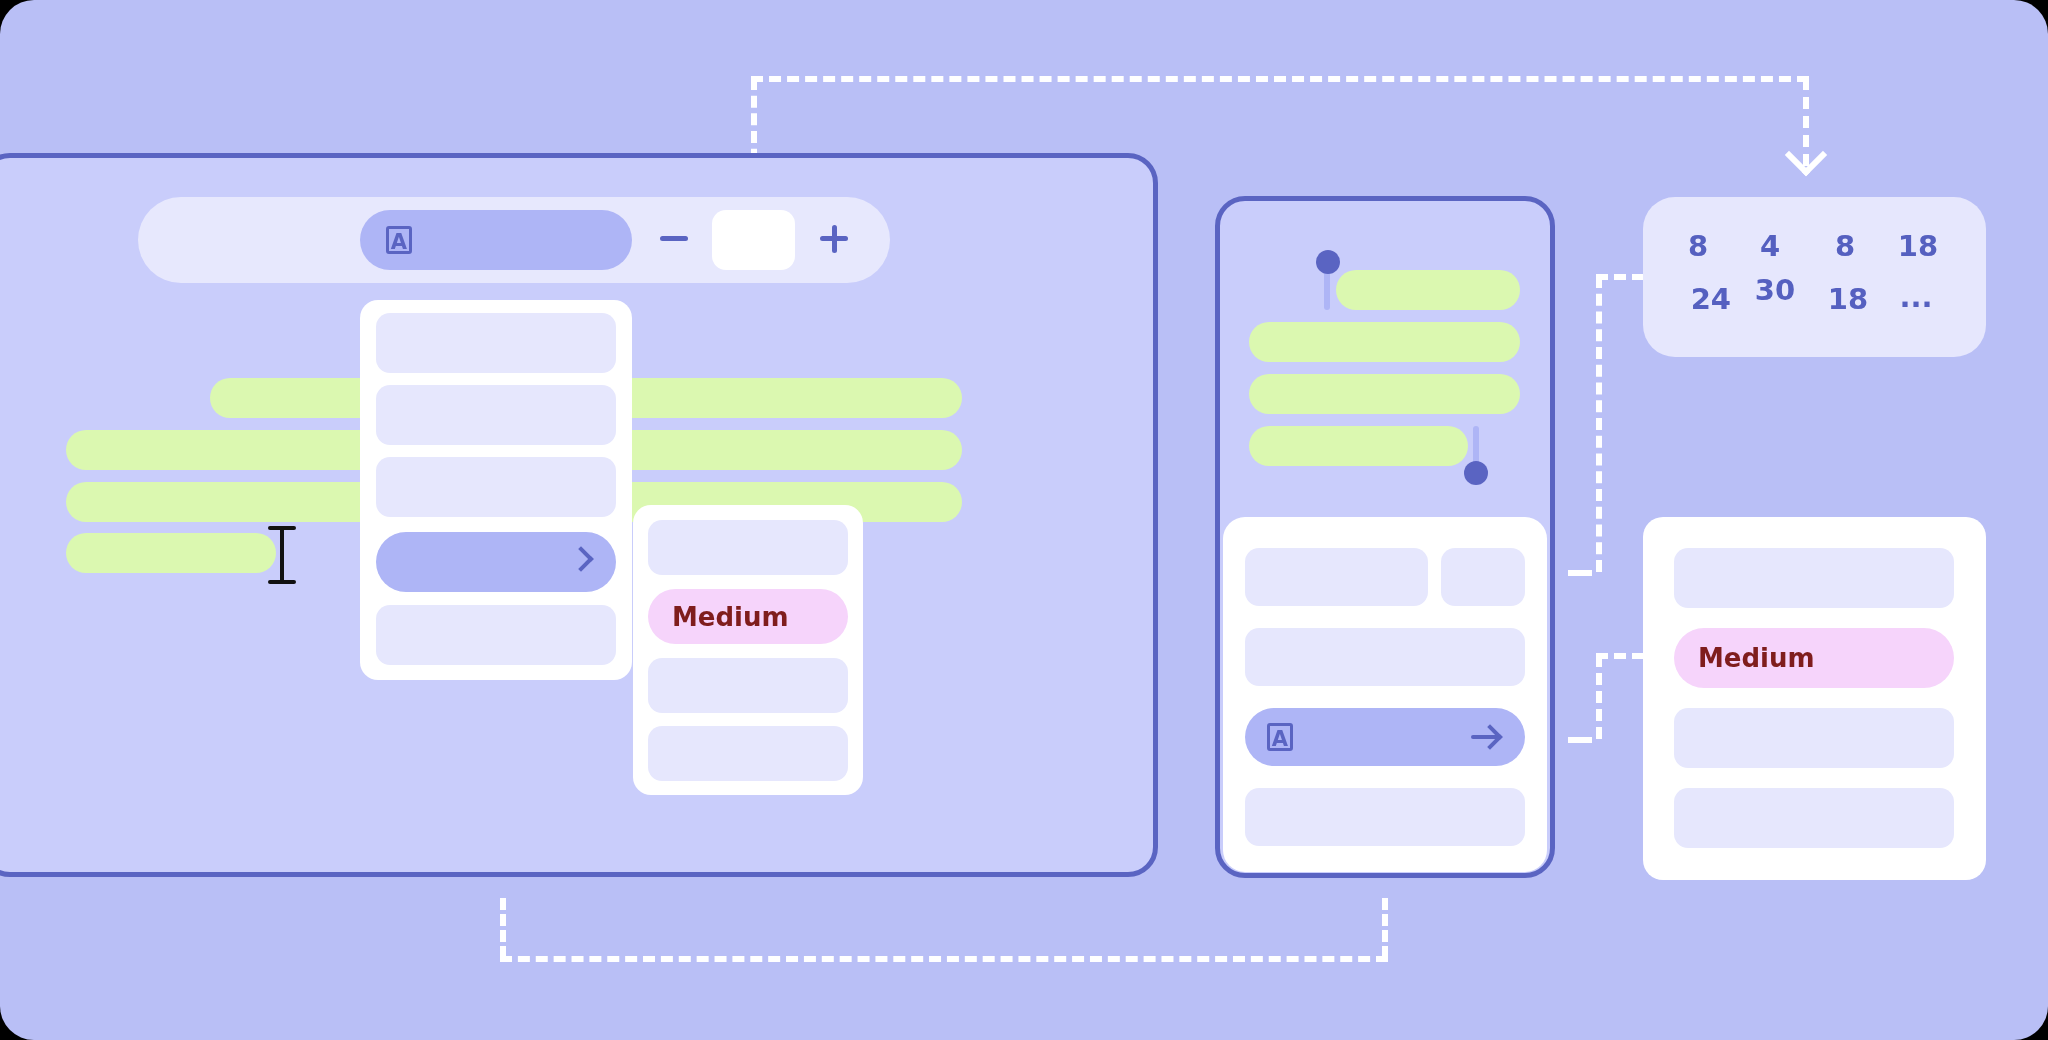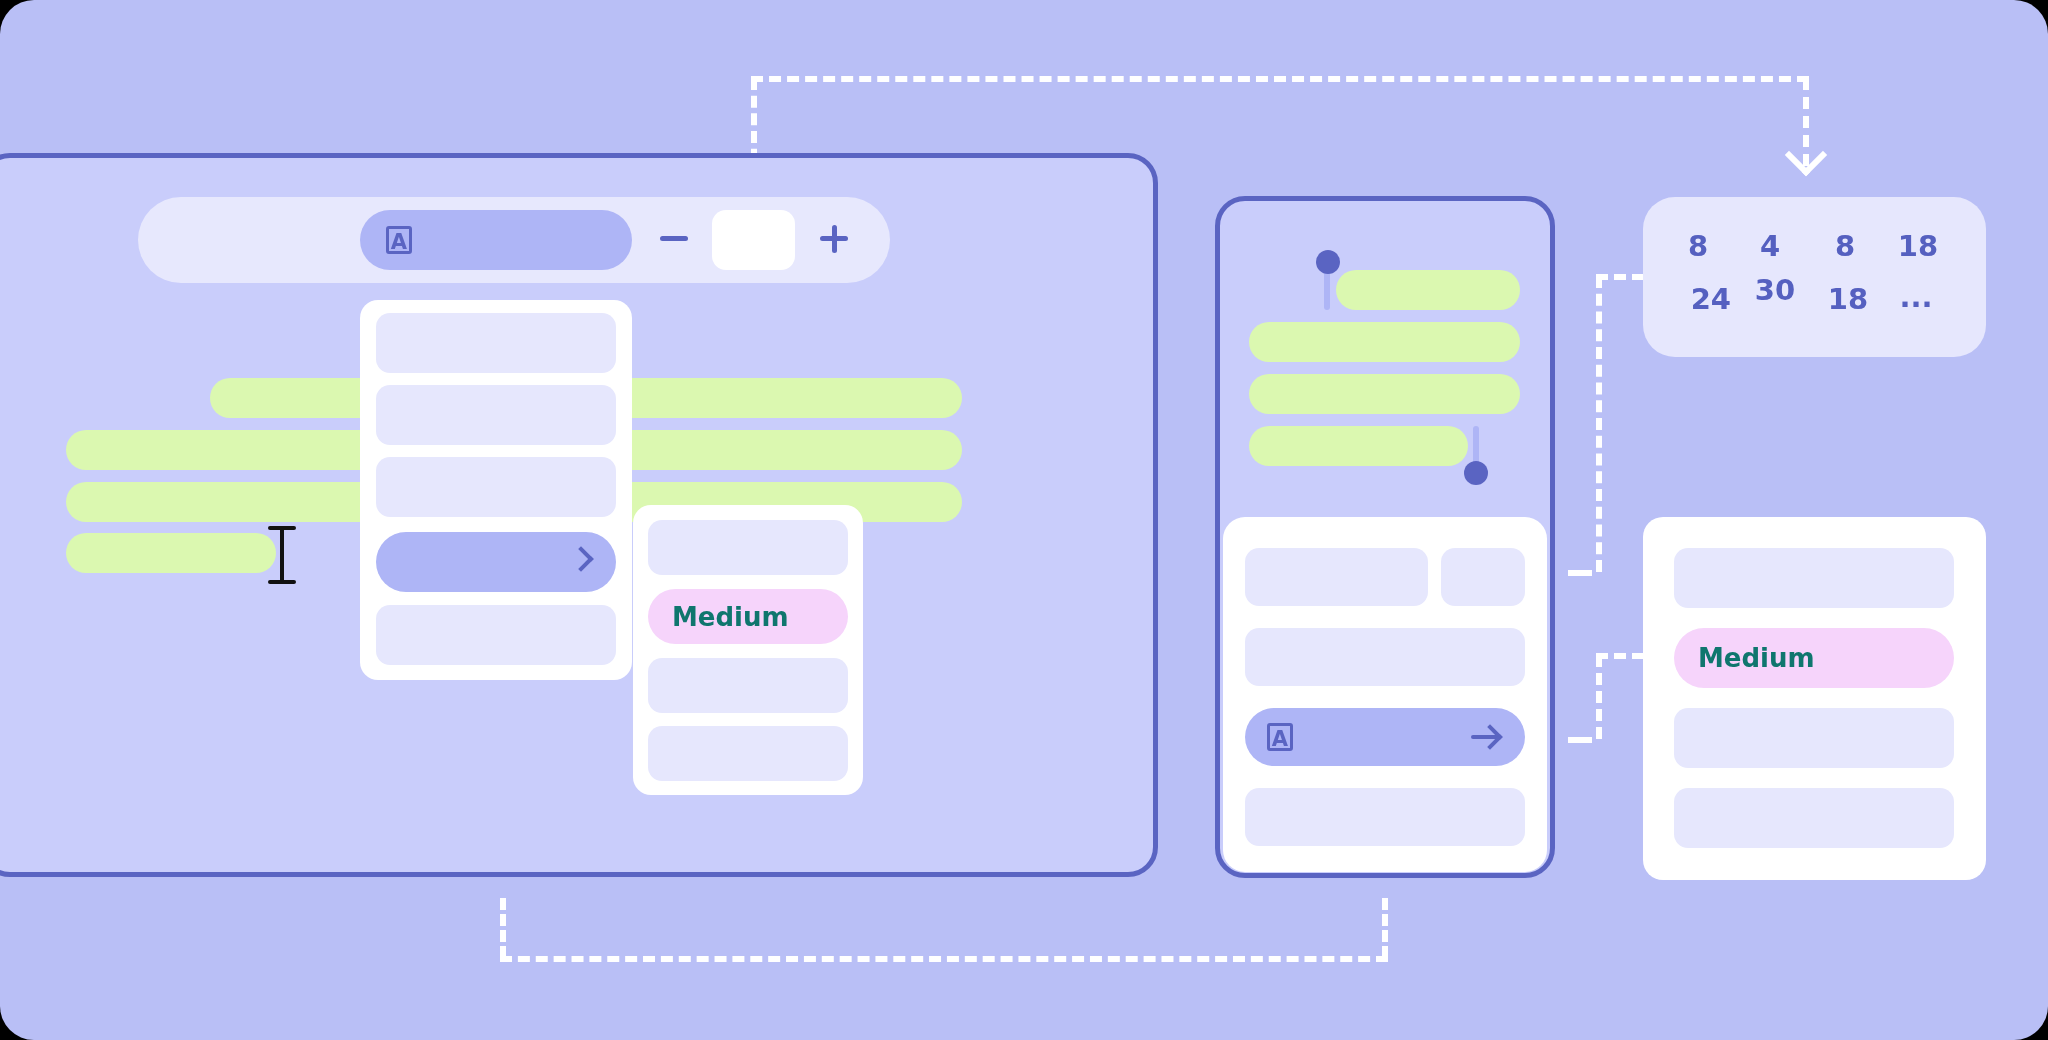"Medium" .pink-label { color: #0f766e -> #7f1d1d }
